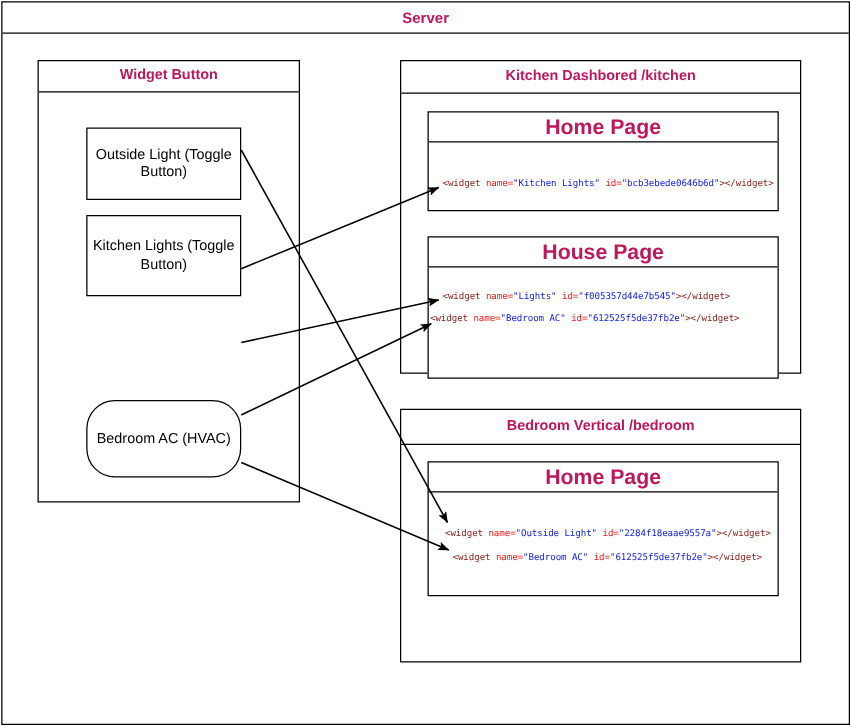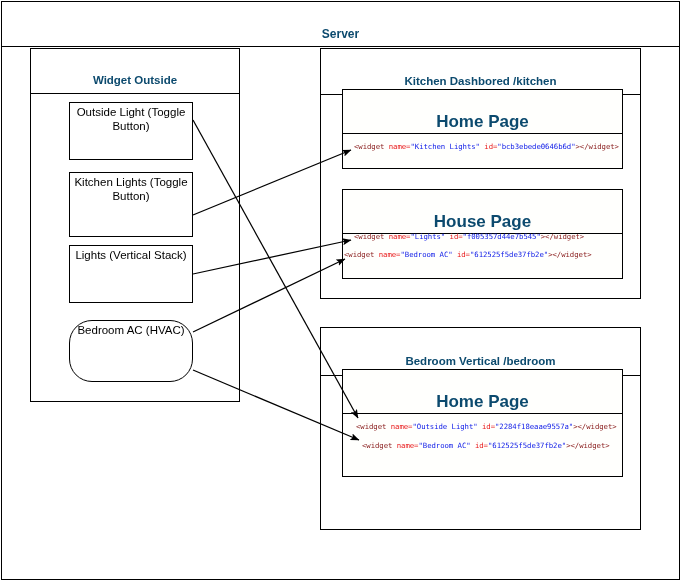"Server" .box-title { color: #0c4a6e -> #be185d; margin-top: 20px -> none }
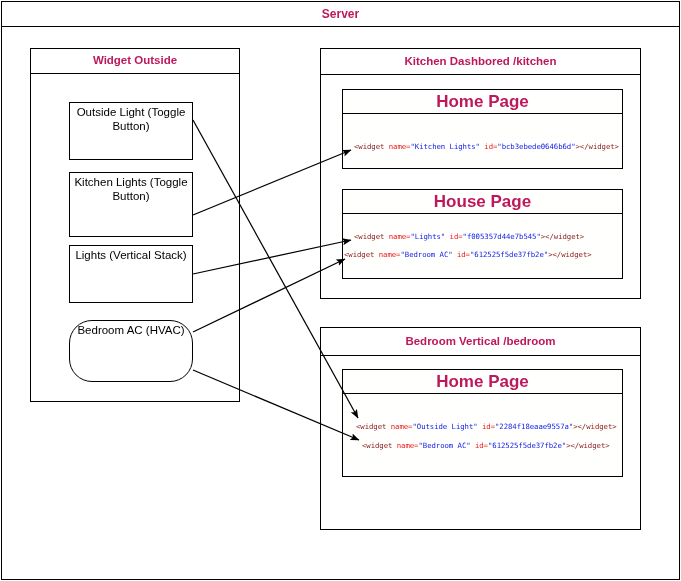"Widget Outside" div.box-title { text: Outside -> Button }
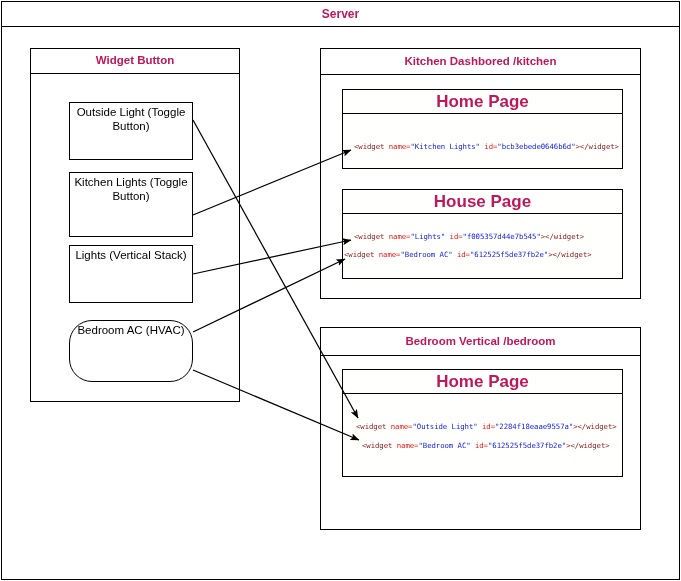"Outside Light (Toggle Button)" .widget-card { align-items: flex-start -> center }
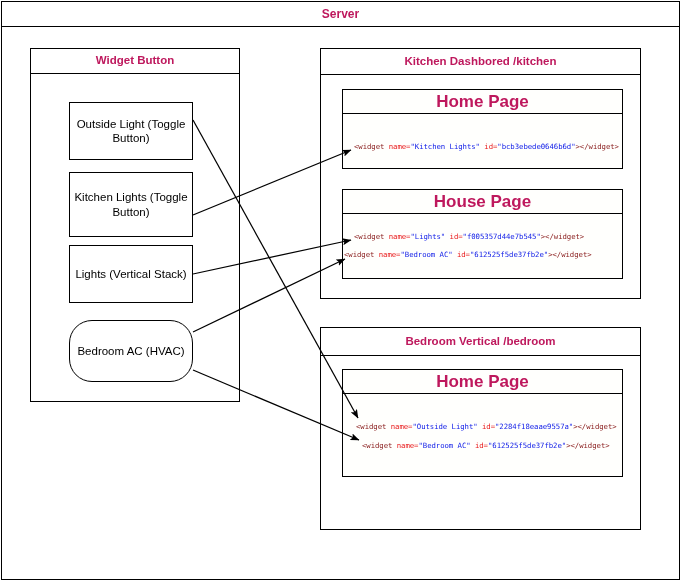"House Page" #kitchen-house-page { height: 90px -> 114px }
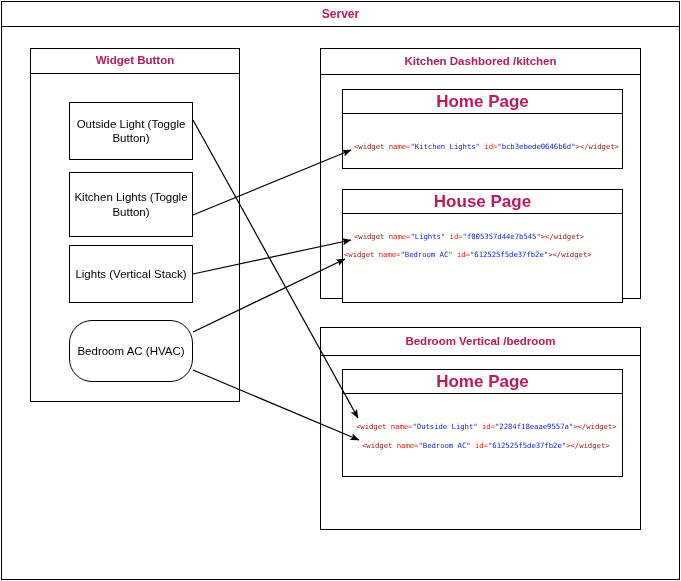"Lights (Vertical Stack)" div.widget-card { html: <div> <span>Lights (Vertical Stack)</span> </div> -> none }
